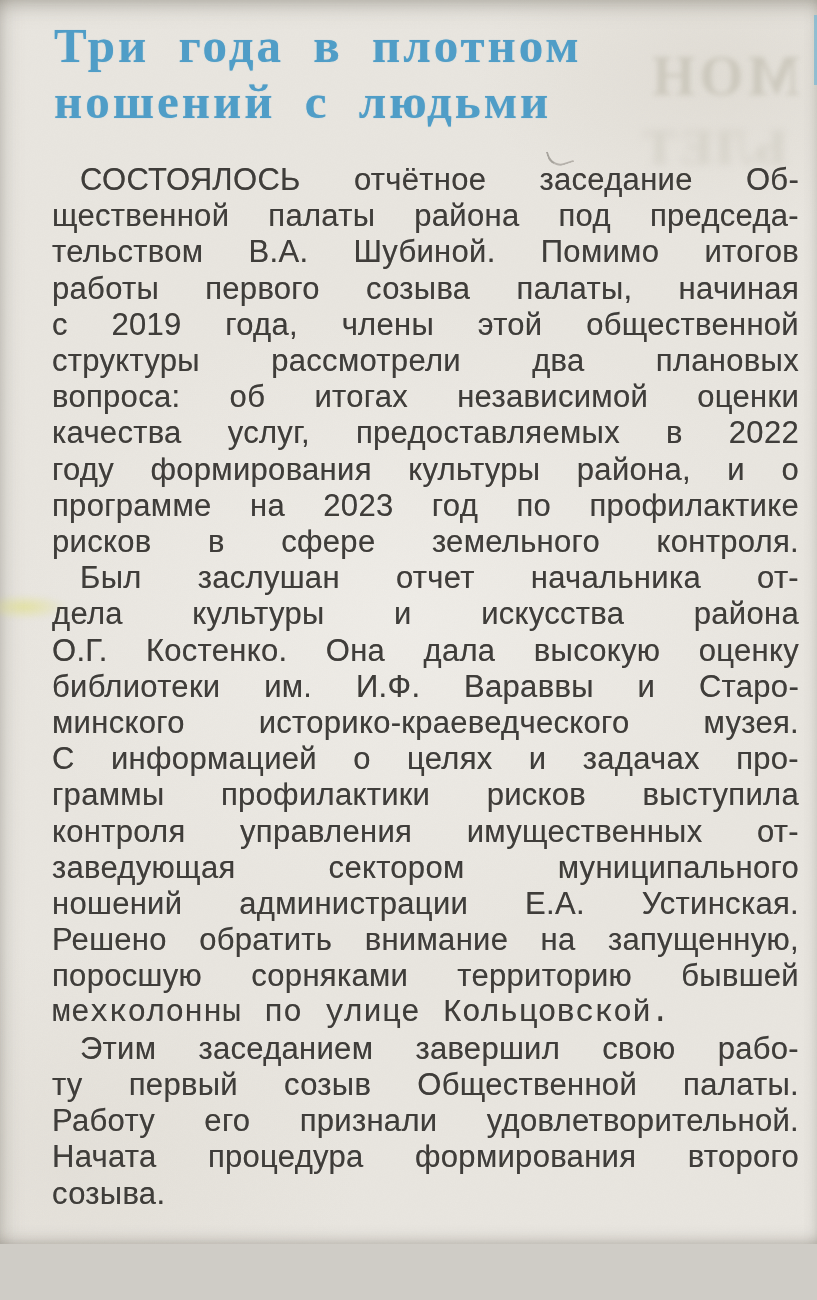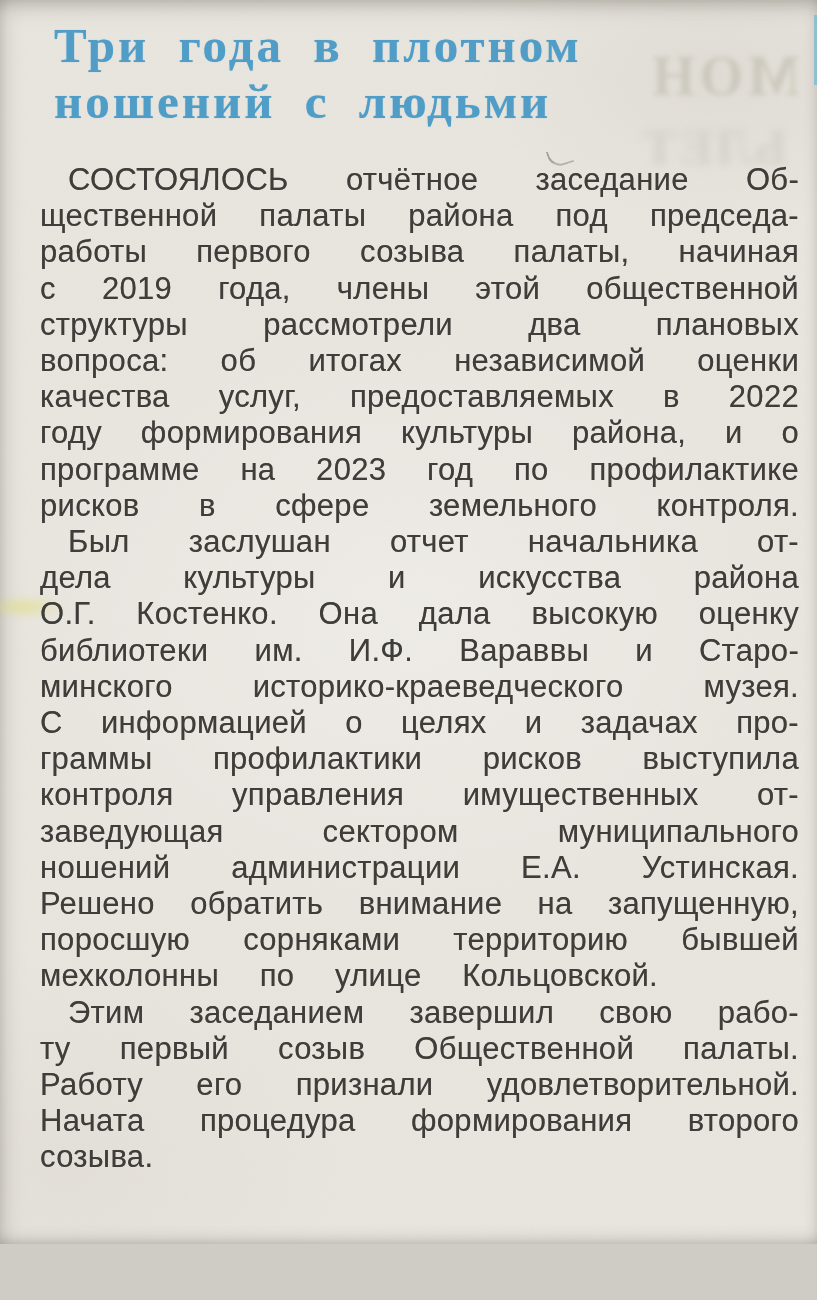"СОСТОЯЛОСЬ отчётное заседание Об-" .line { margin-left: none -> 12px }
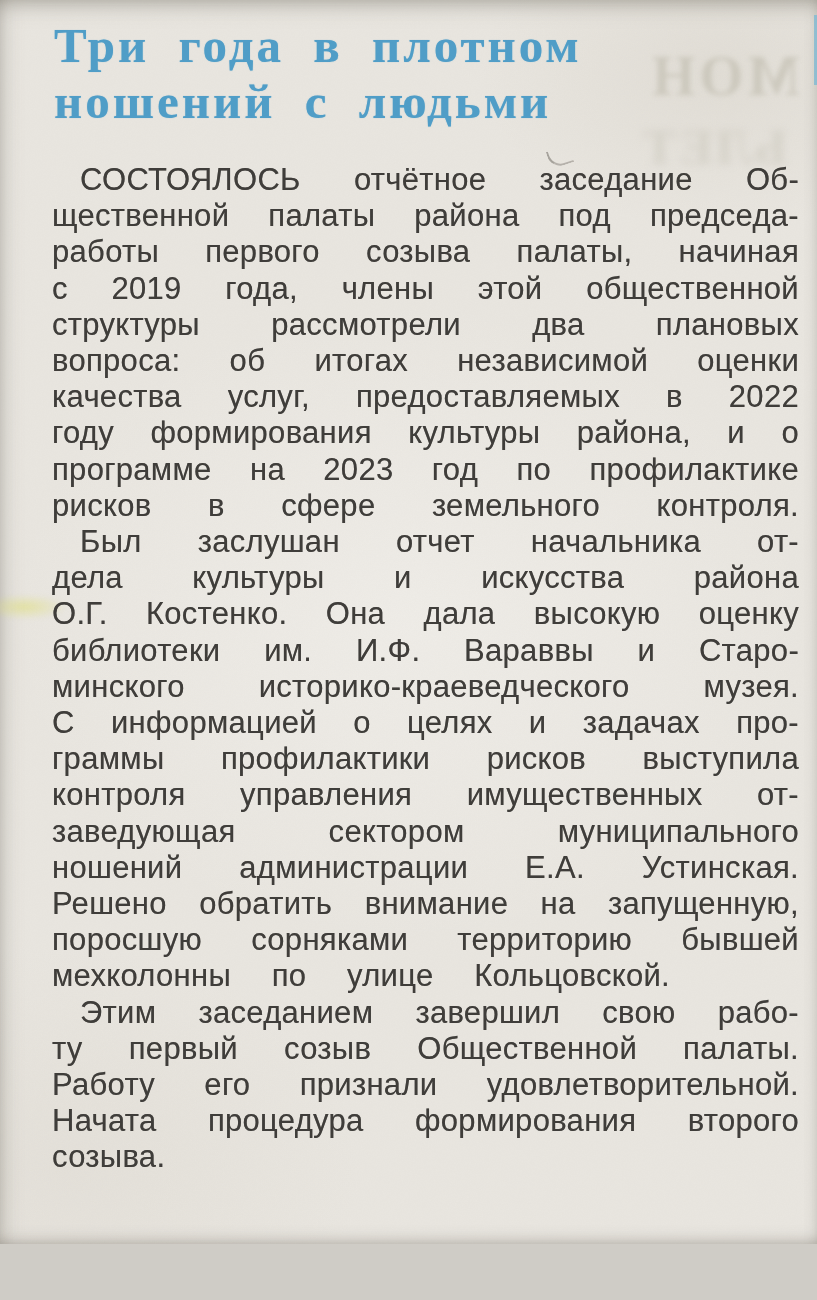"тельством В.А. Шубиной. Помимо итогов" div.line { html: none -> <div>тельством В.А. Шубиной. Помимо итогов</div> }
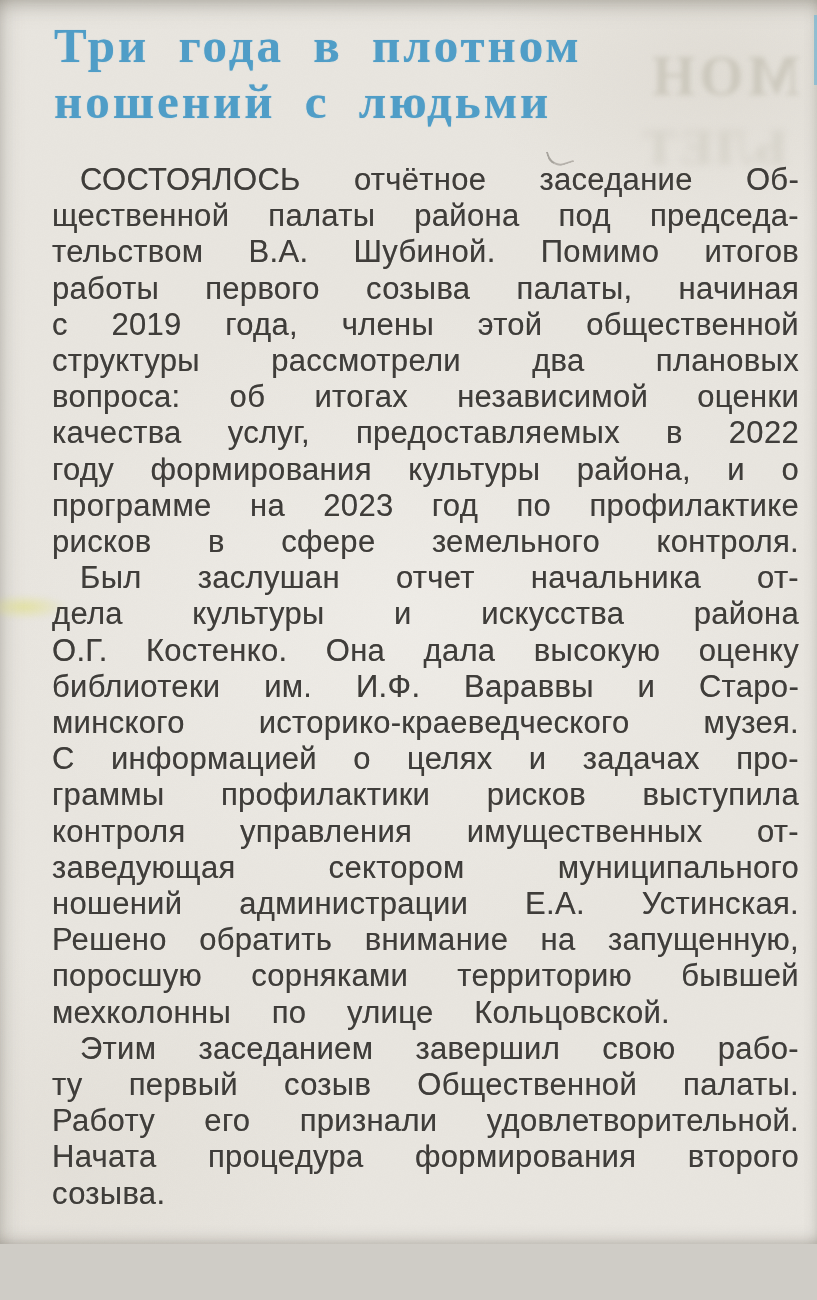"мехколонны по улице Кольцовской." .line.last-justify-narrow { font-family: none -> Liberation Mono, monospace }
